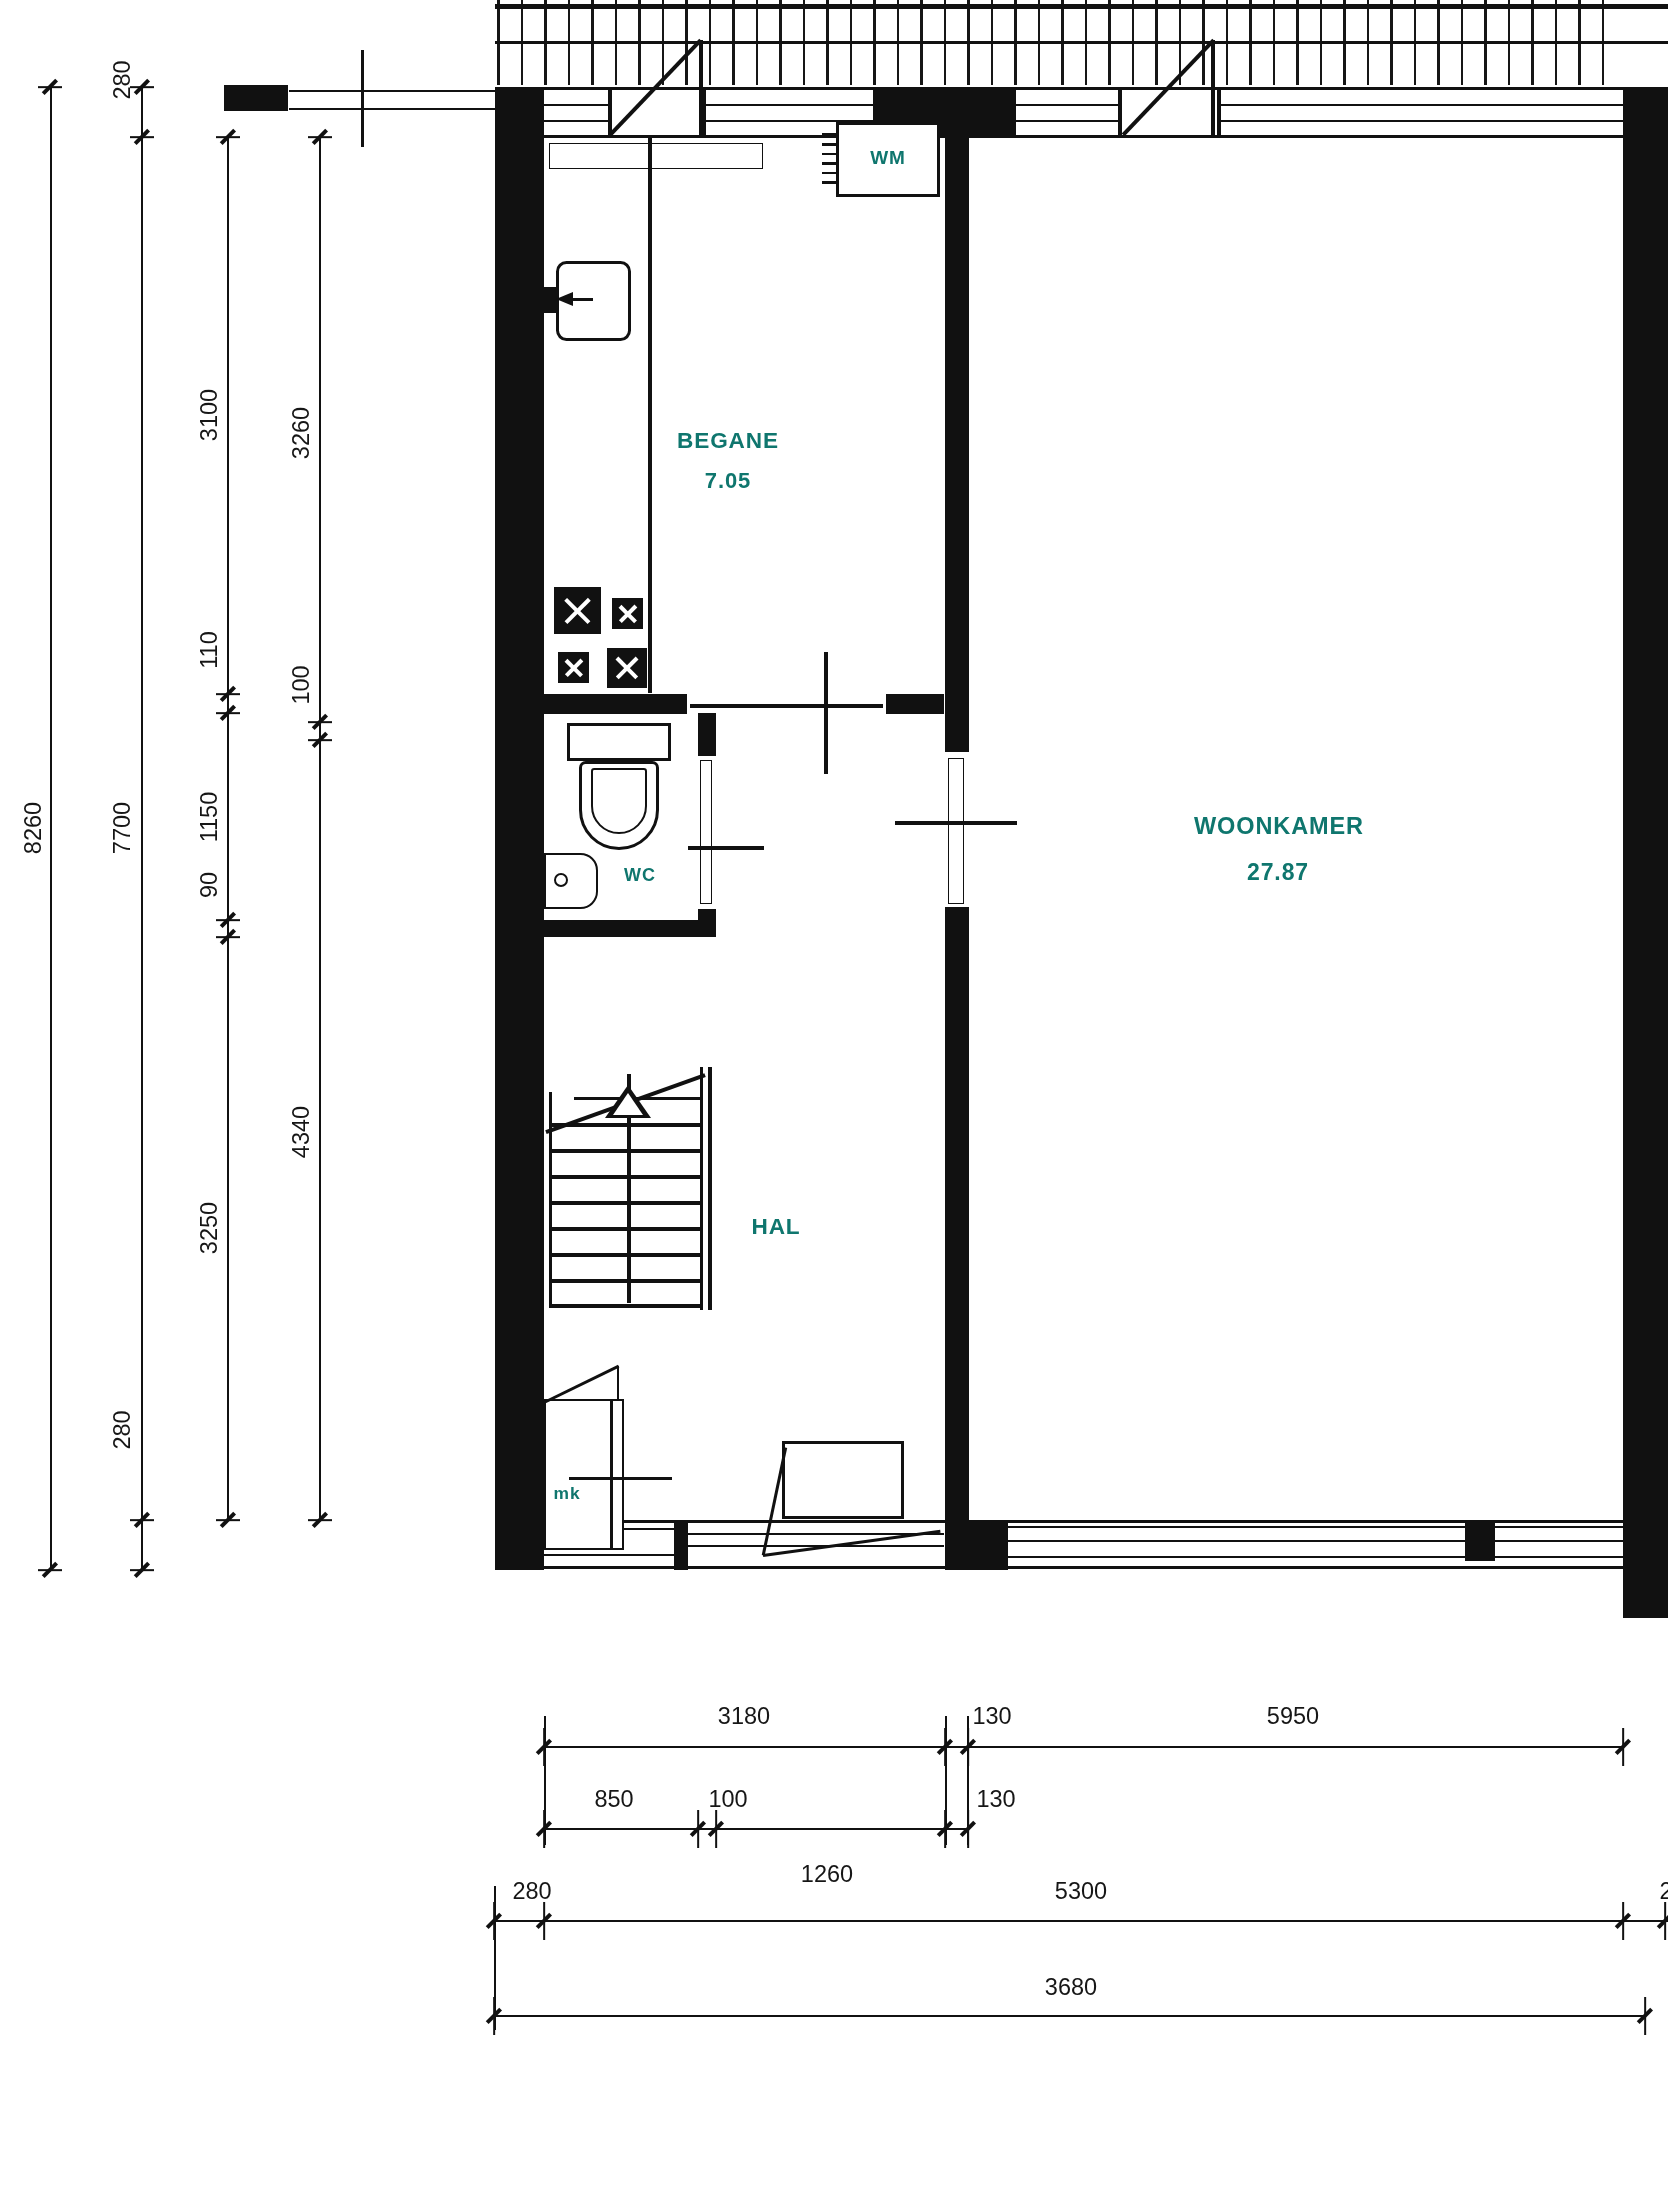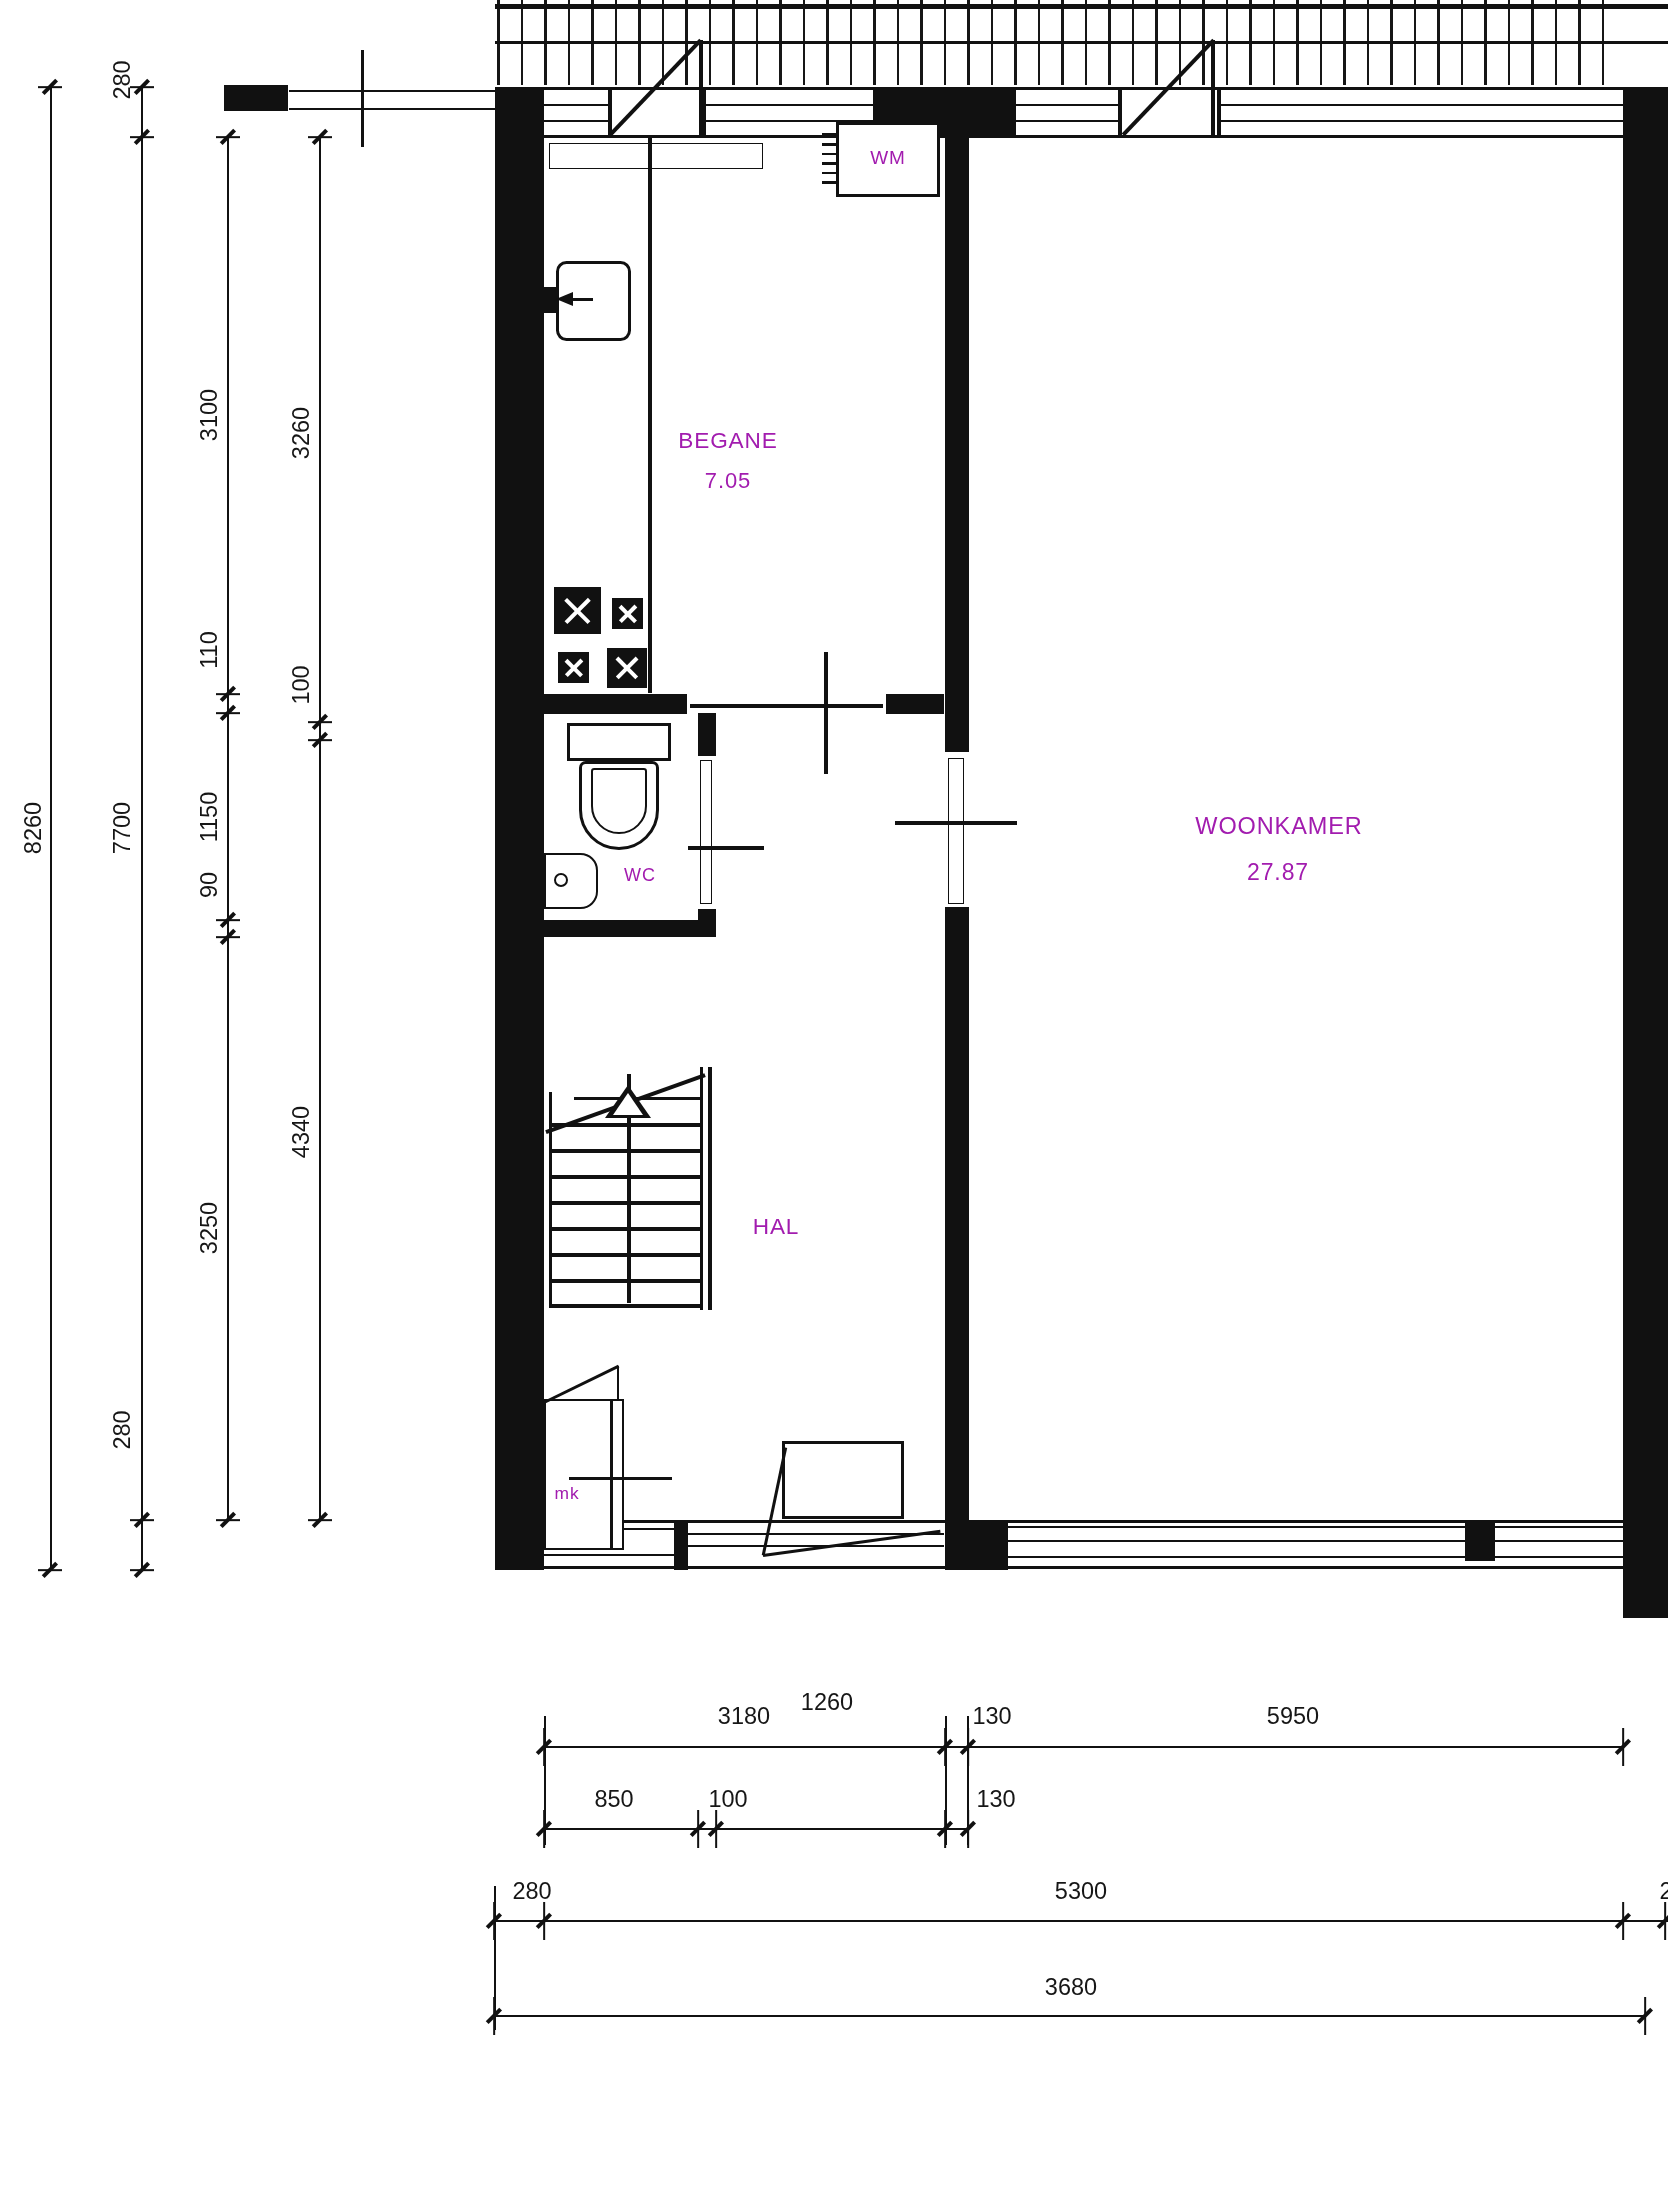"WM" .room { color: #a21caf -> #0f766e; font-weight: 400 -> 700 }
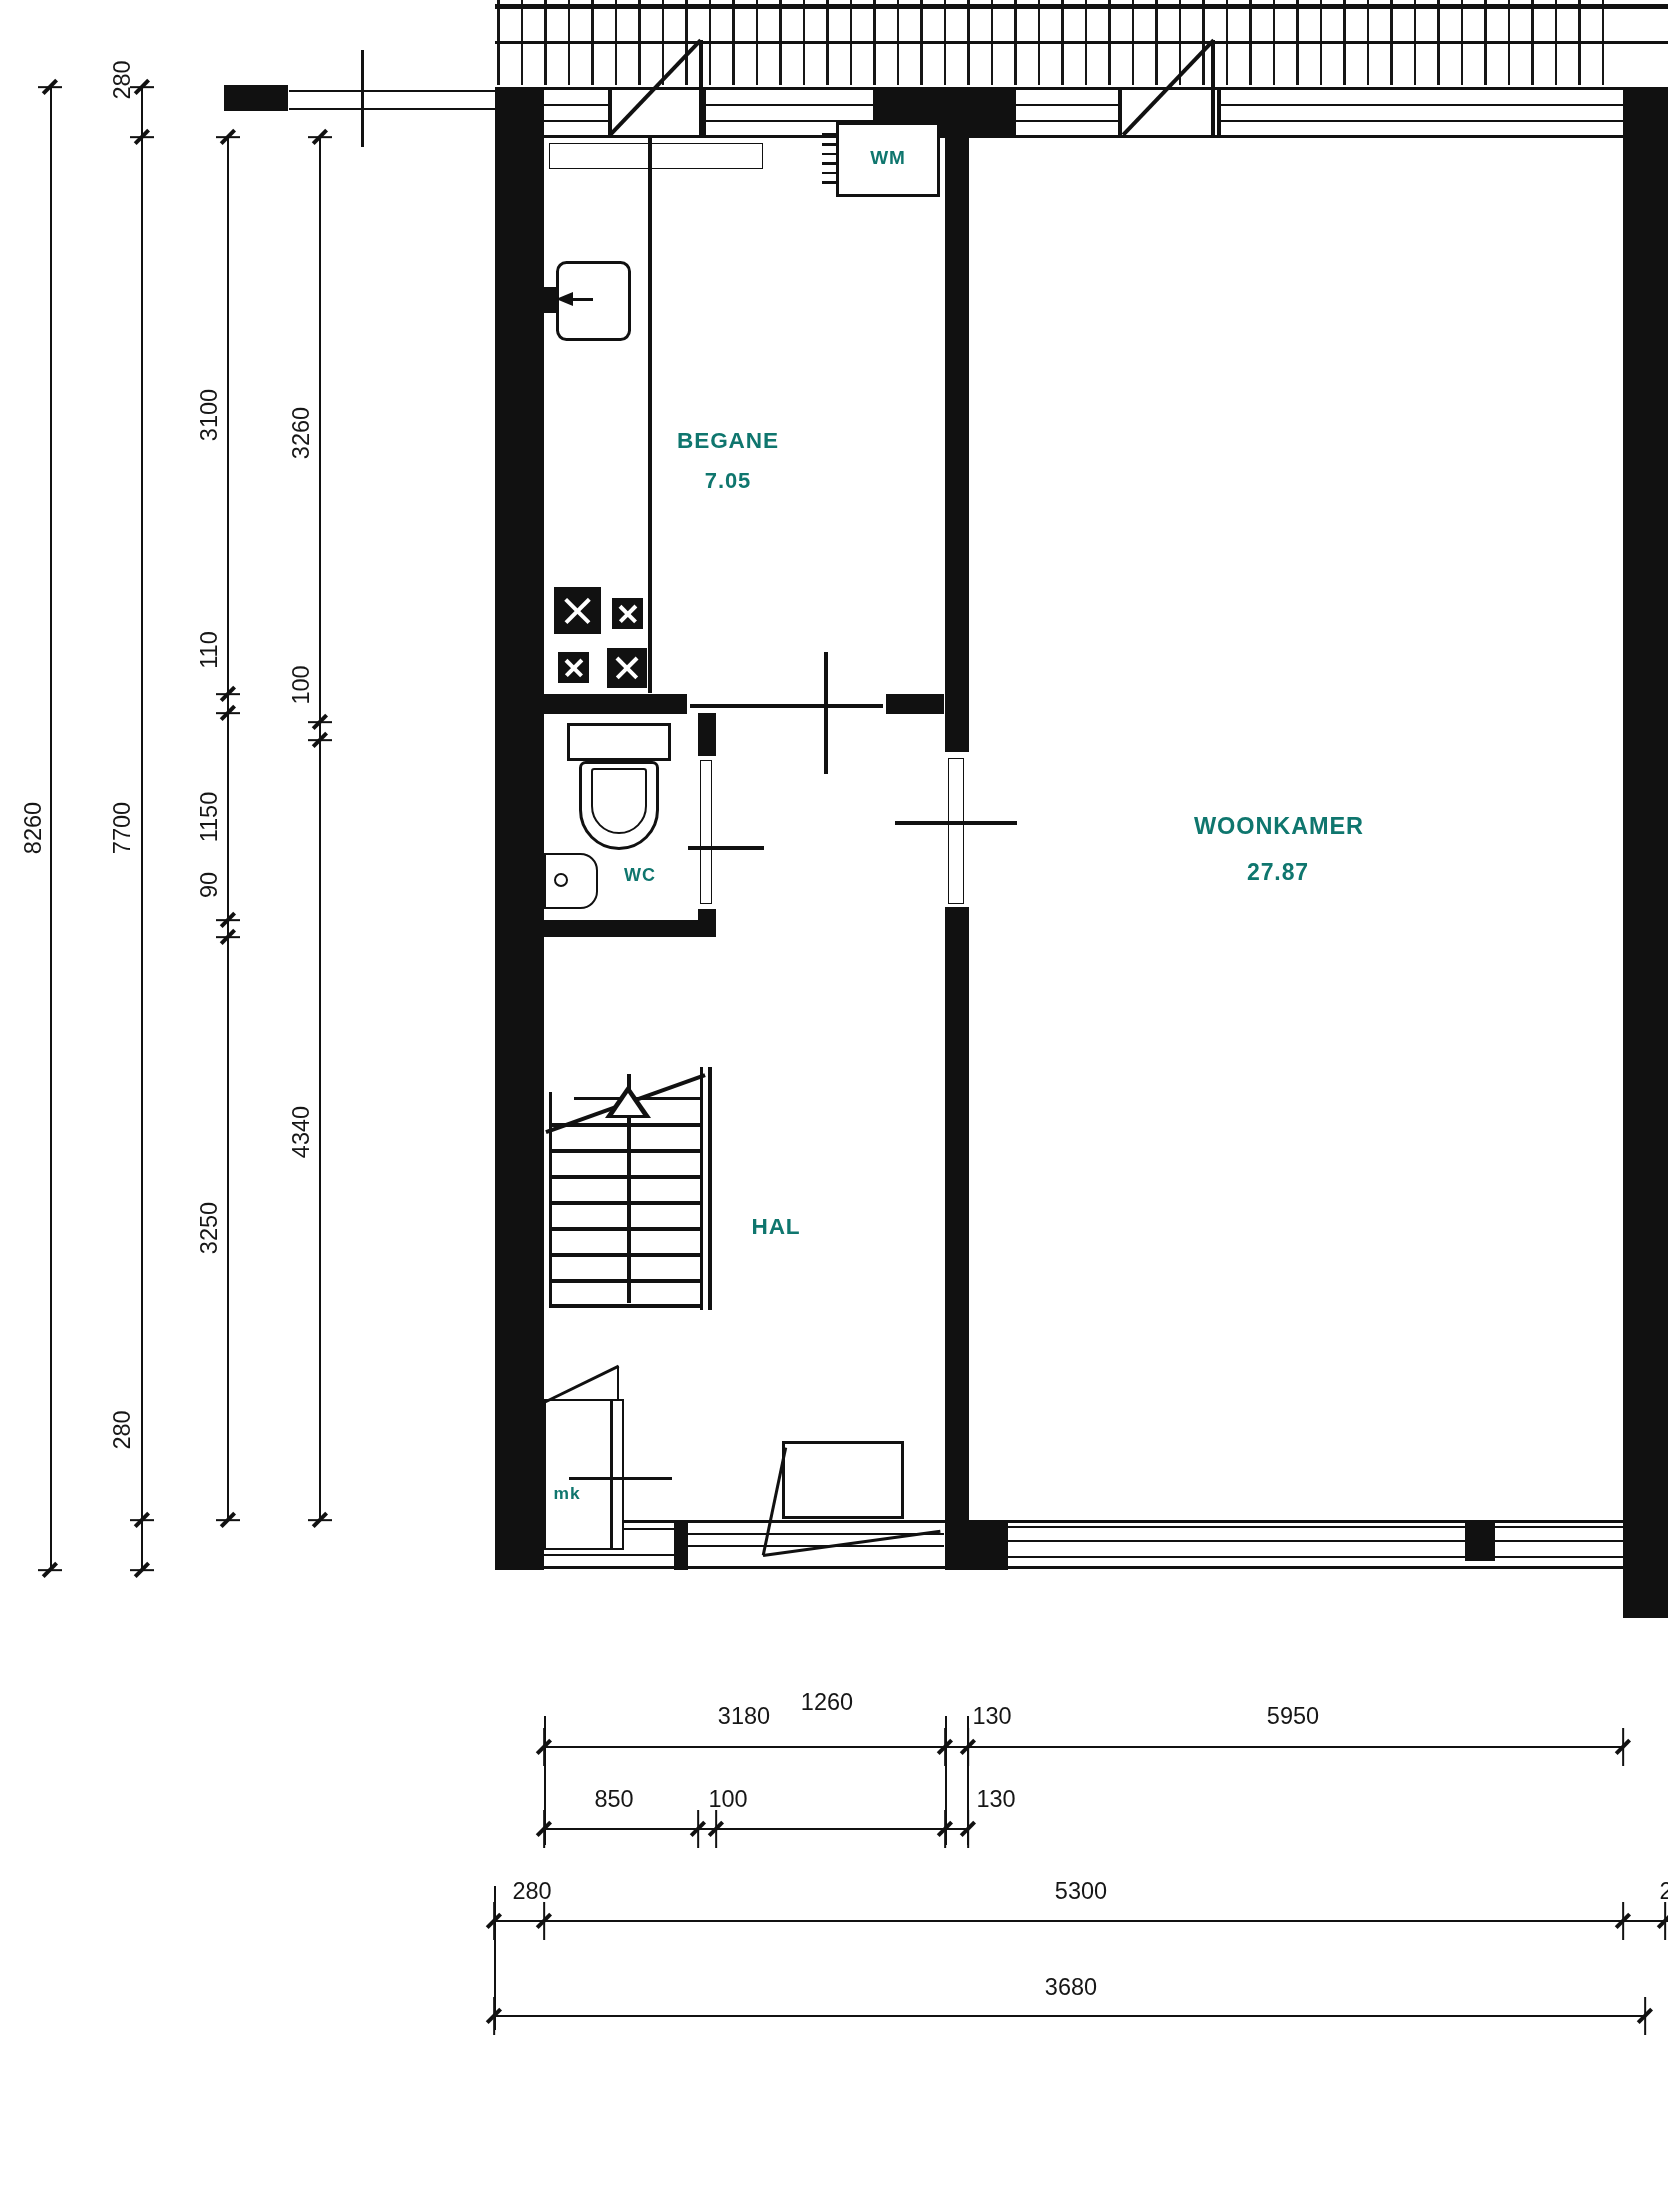"1260" div.lb { top: 1702px -> 1874px }
